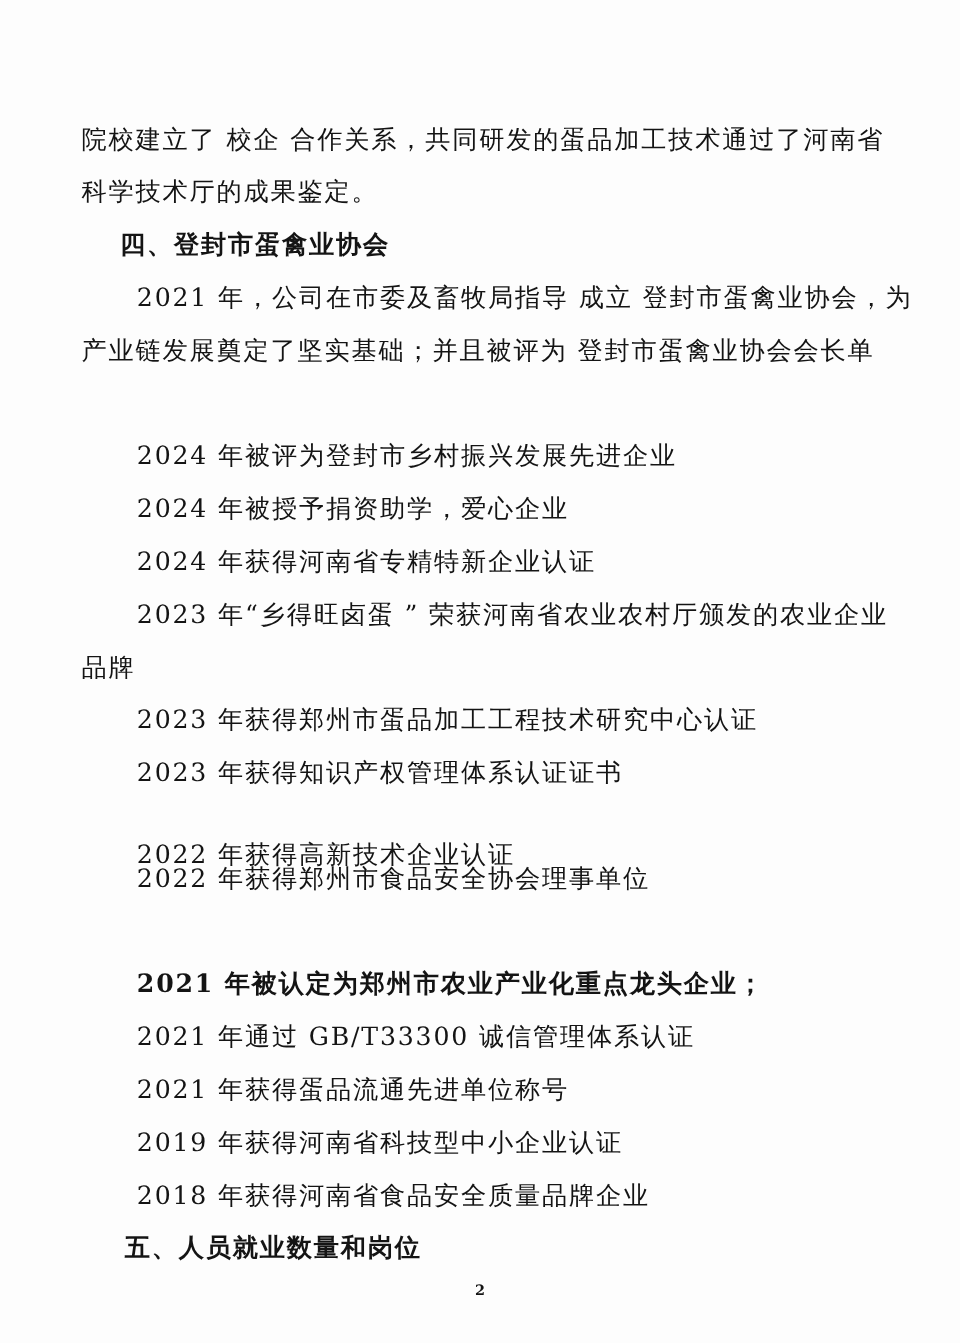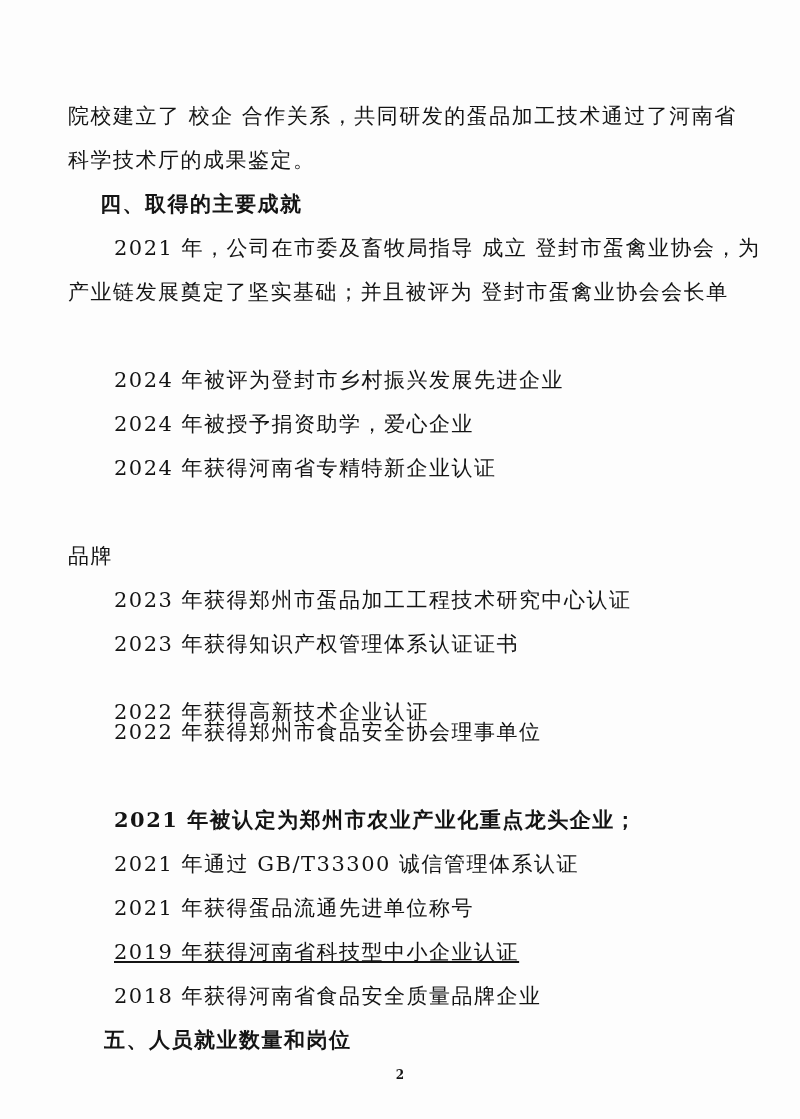"四、取得的主要成就" div.line { text: 取得的主要成就 -> 登封市蛋禽业协会 }
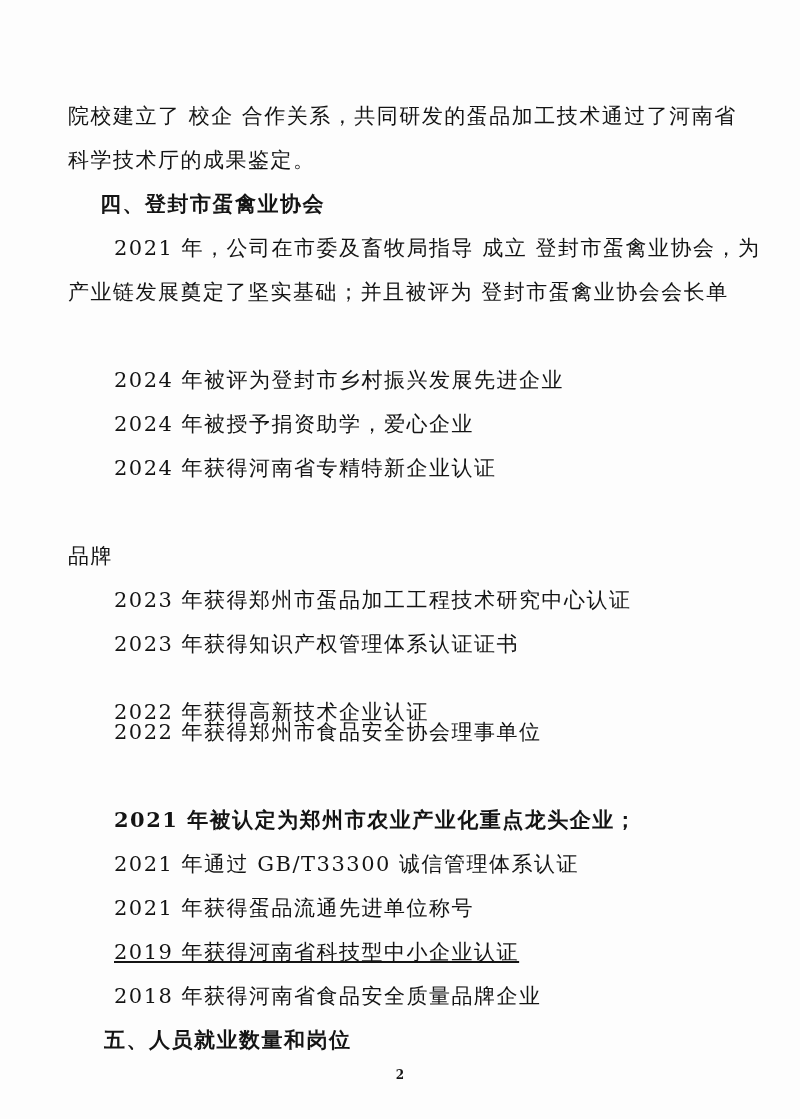"2023 年“乡得旺卤蛋 ” 荣获河南省农业农村厅颁发的农业企业" div.line { html: none -> <div>2023 年“乡得旺卤蛋 ” 荣获河南省农业农村厅颁发的农业企业</div> }
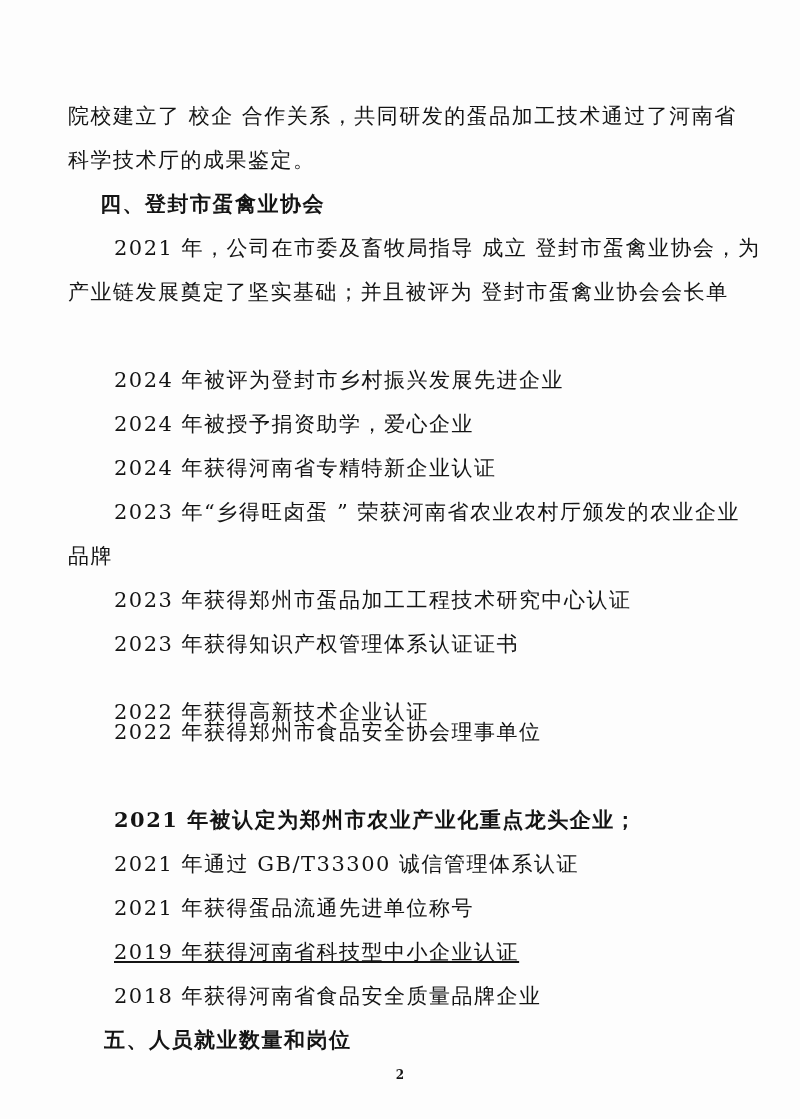"2019 年获得河南省科技型中小企业认证" div.line { text-decoration: underline -> none }
